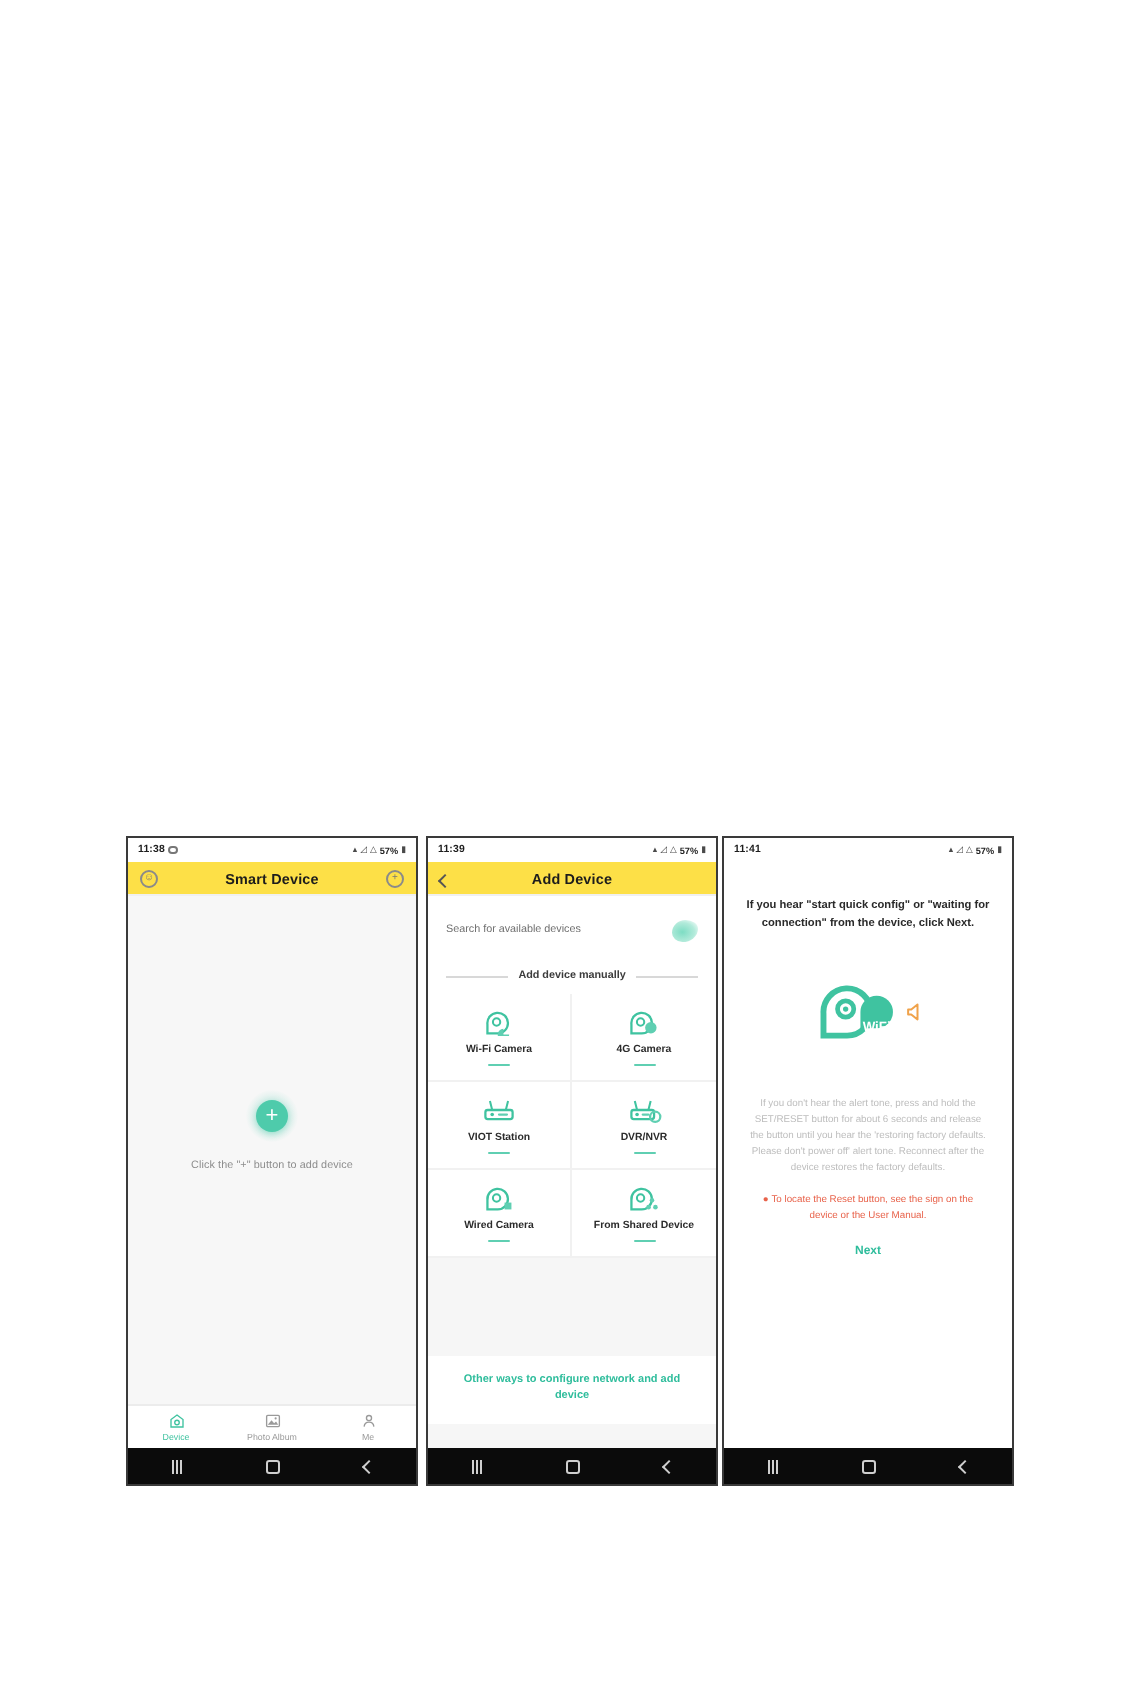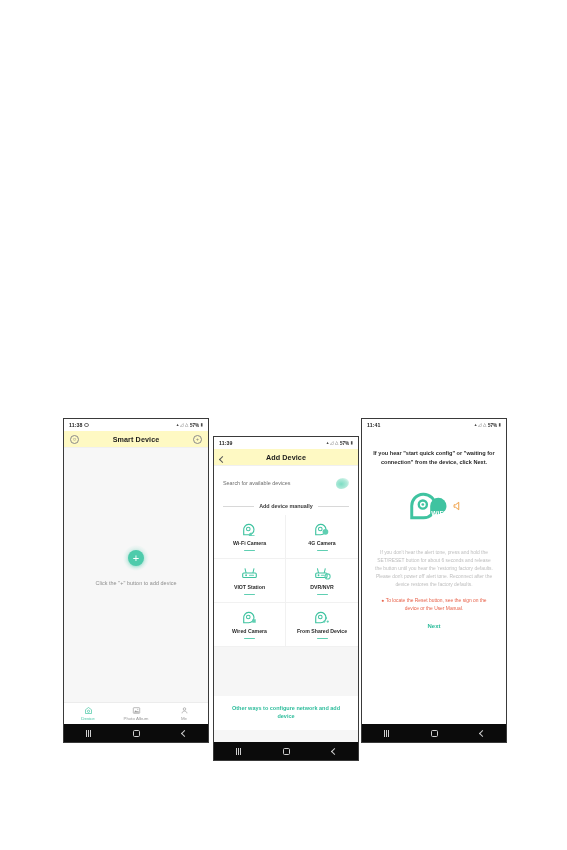"Smart Device" .titlebar { background: #fef9c3 -> #fde047 }
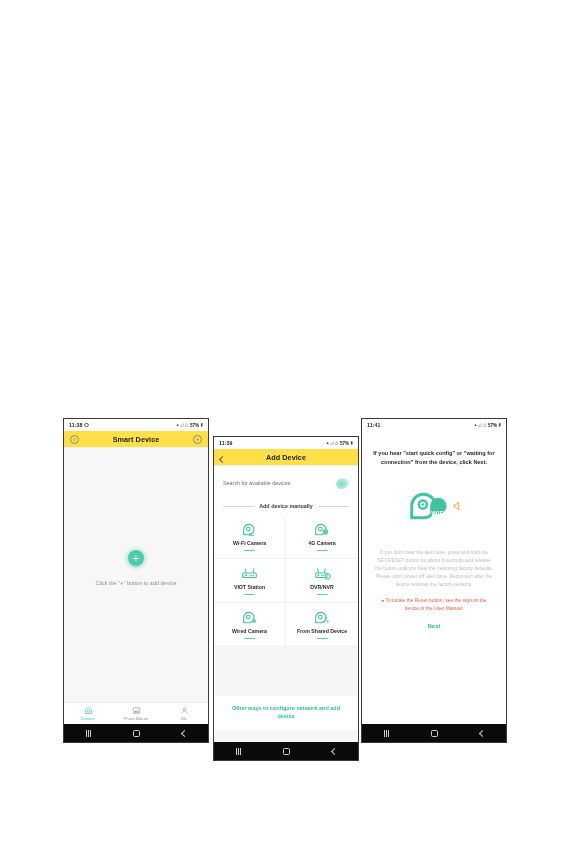"Add Device" #phone2 { margin-top: 18px -> none }
